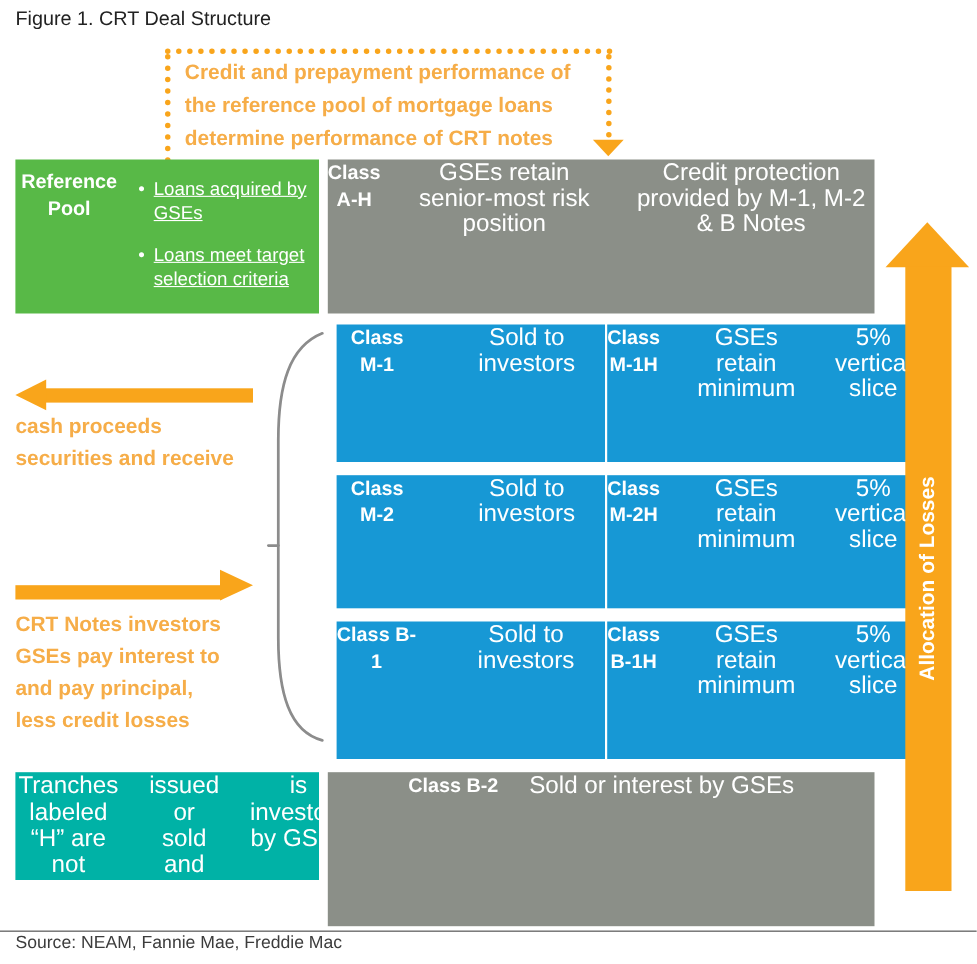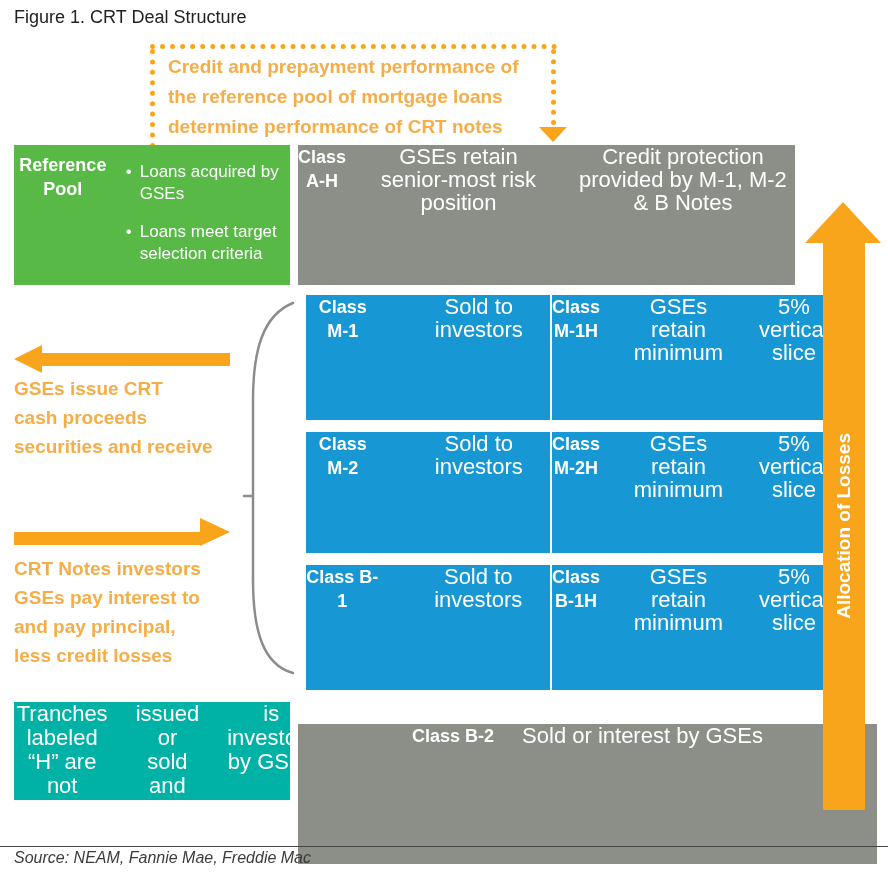"Loans acquired by GSEs" .bullets { text-decoration: none -> underline }
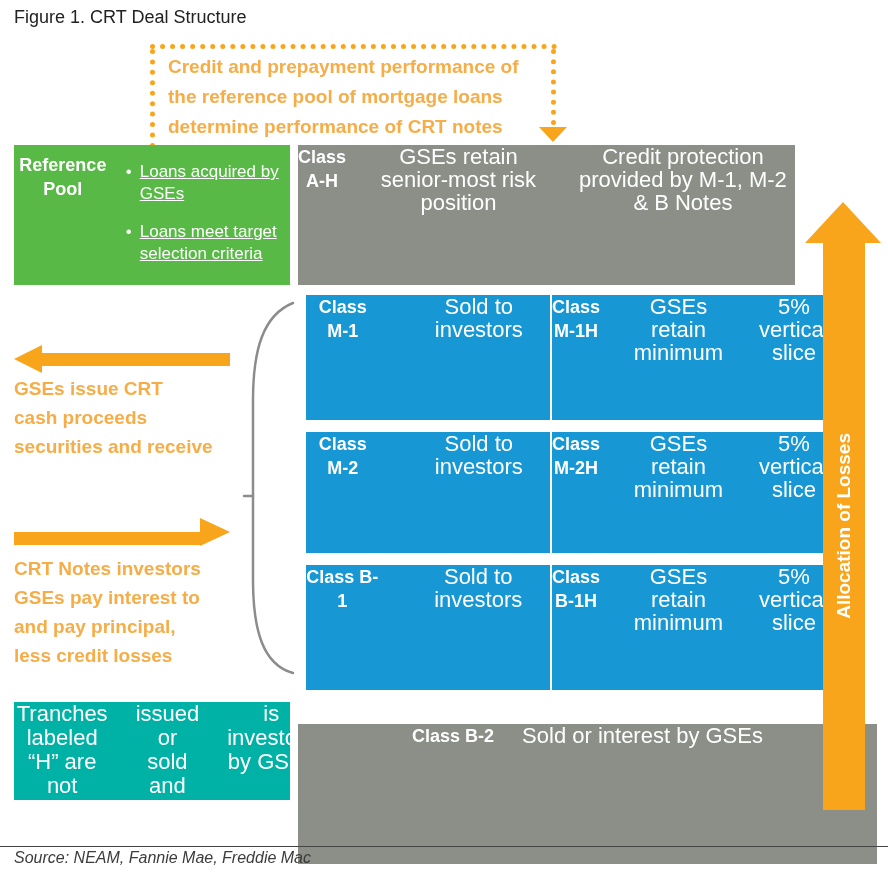"GSEs issue CRT" div { html: <div>GSEs issue CRT</div> -> none }
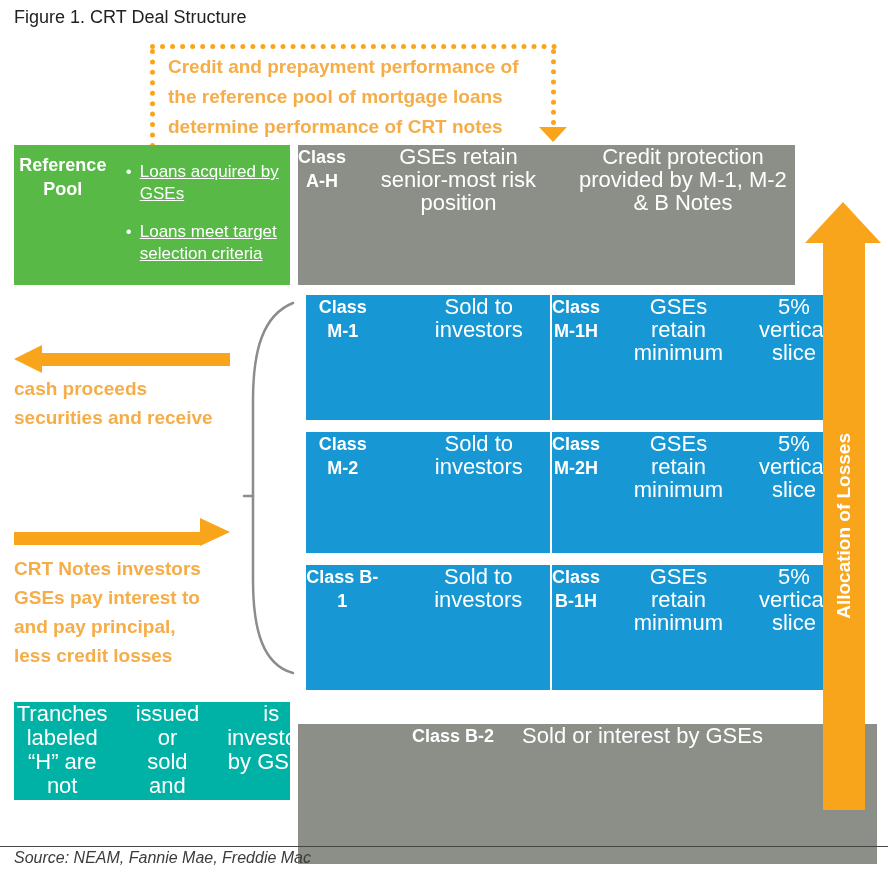"Class B-2" .gray-b2 { top: 724px -> 702px; width: 579px -> 497px }
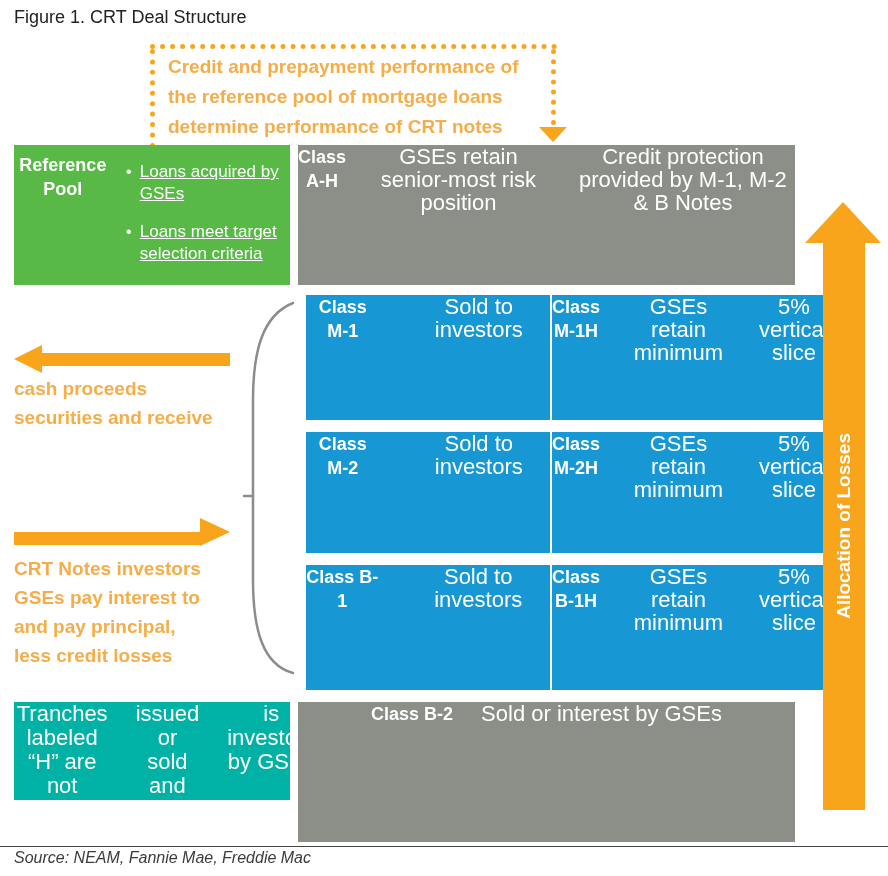"Source: NEAM, Fannie Mae, Freddie" .source { font-style: italic -> none }
